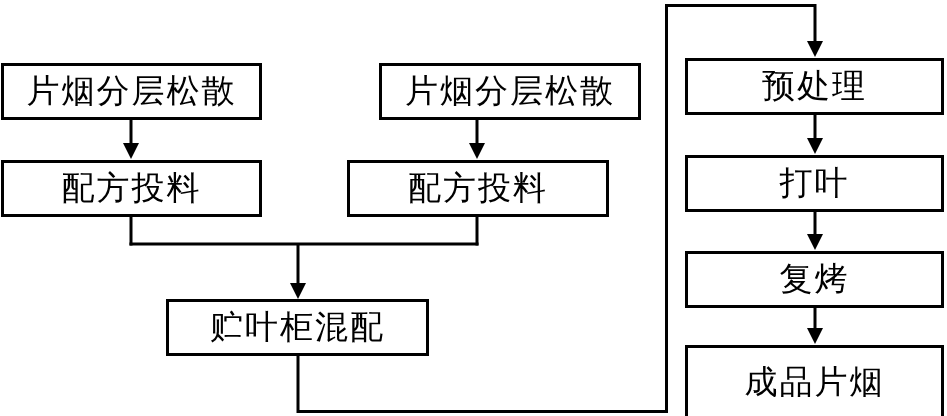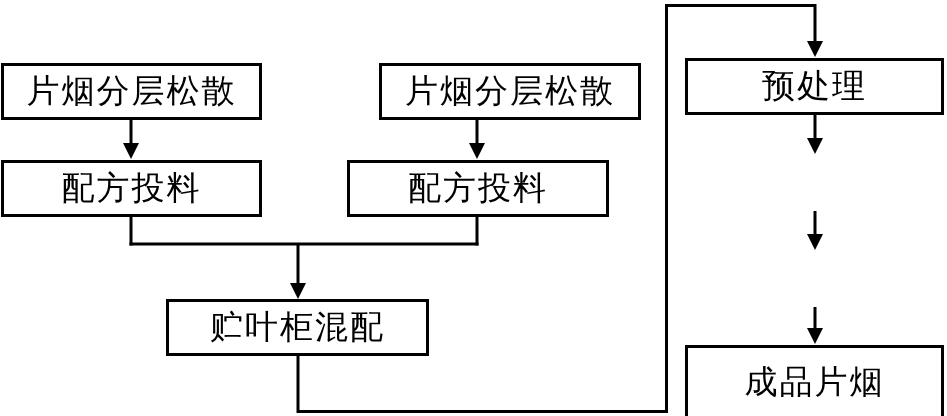"打叶" div.node { html: none -> <div> <span>打叶</span> </div> }
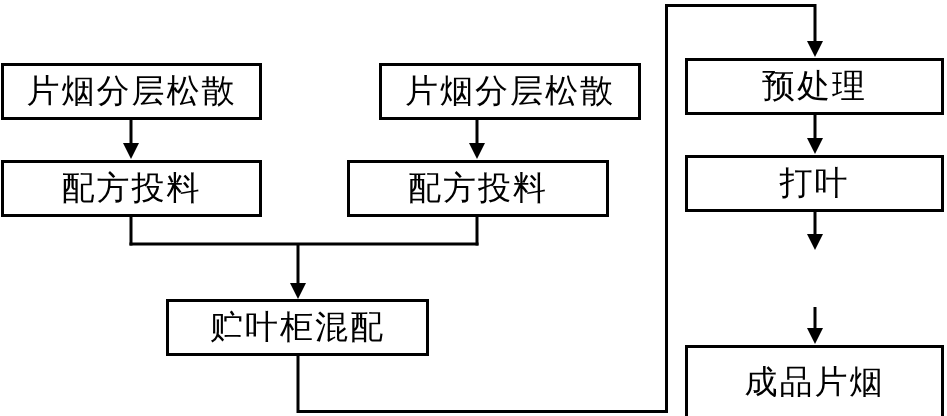"复烤" div.node { html: none -> <div> <span>复烤</span> </div> }
